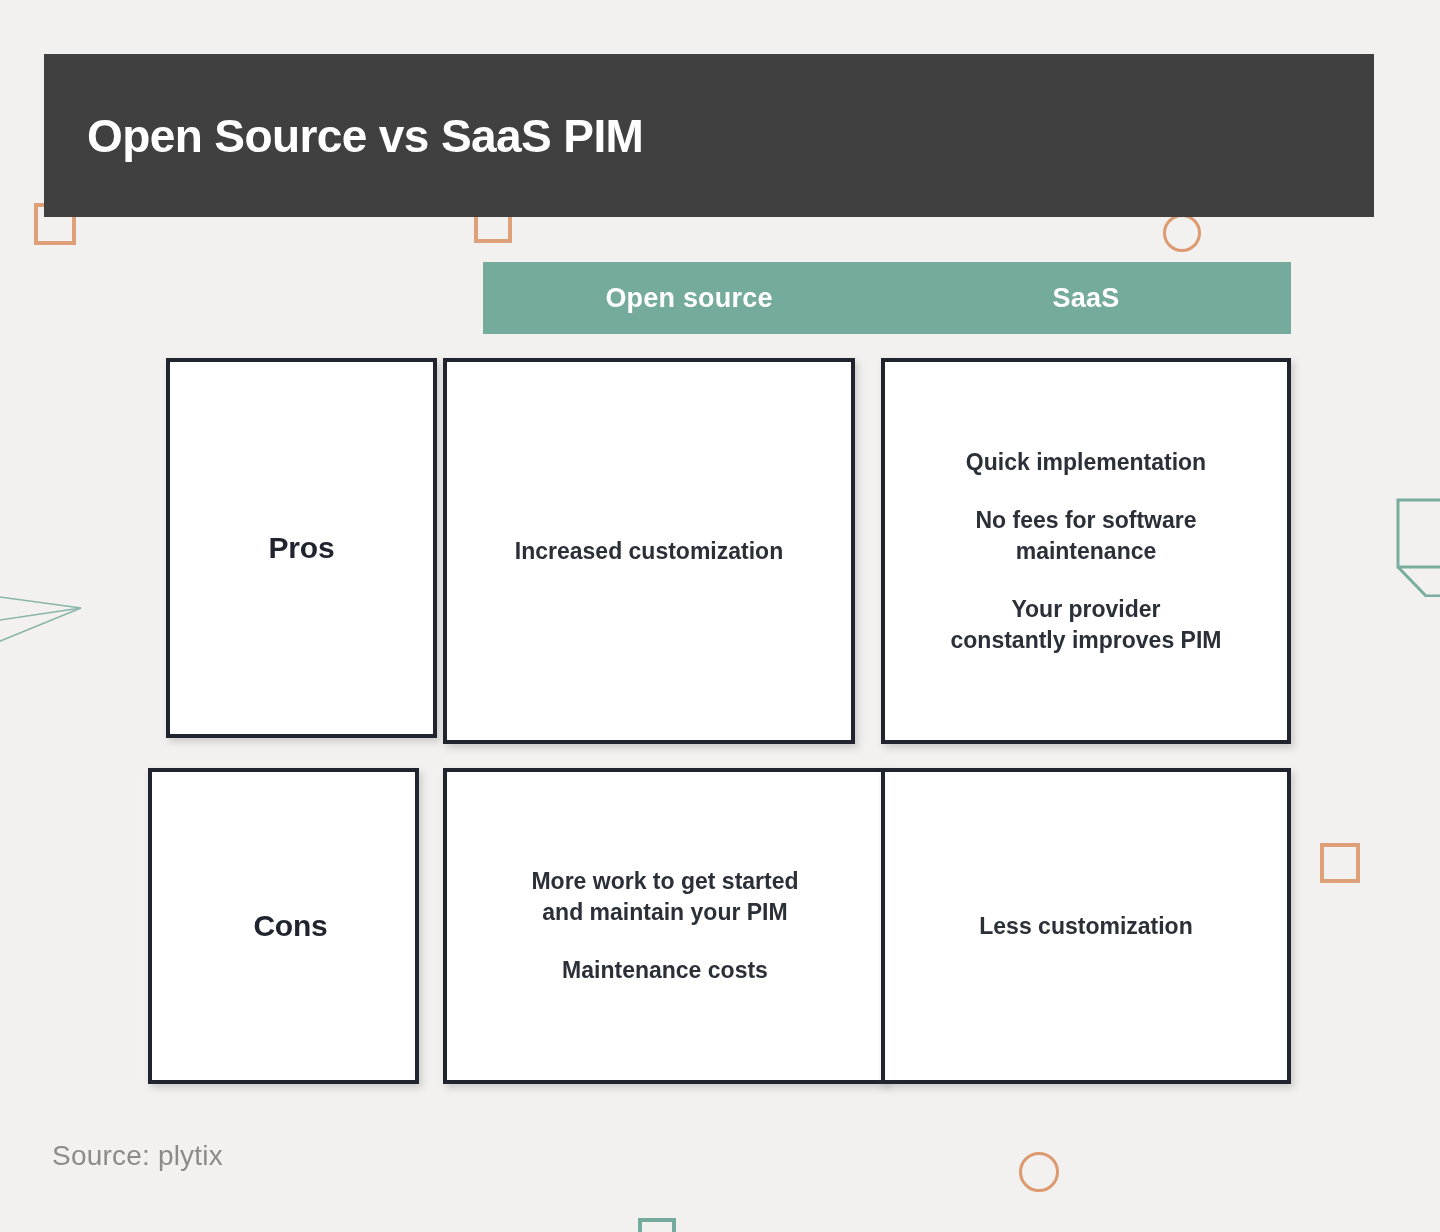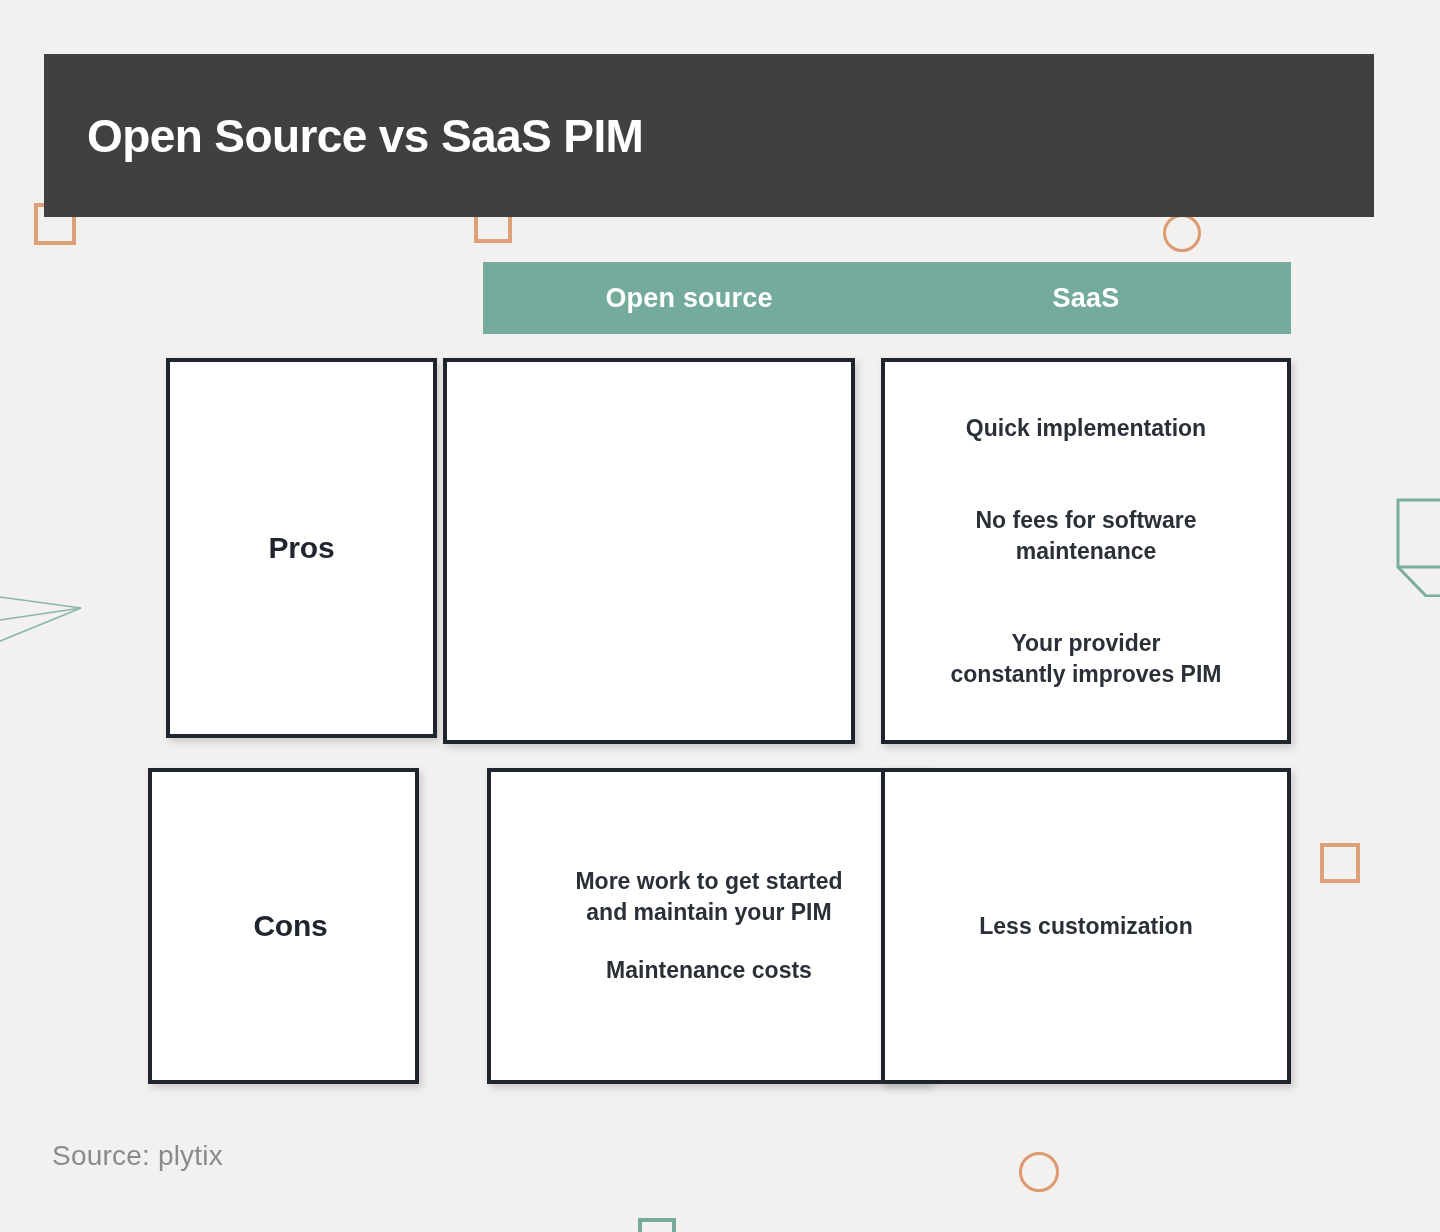"Quick implementation" #cell-pros-saas { gap: 34px -> none }
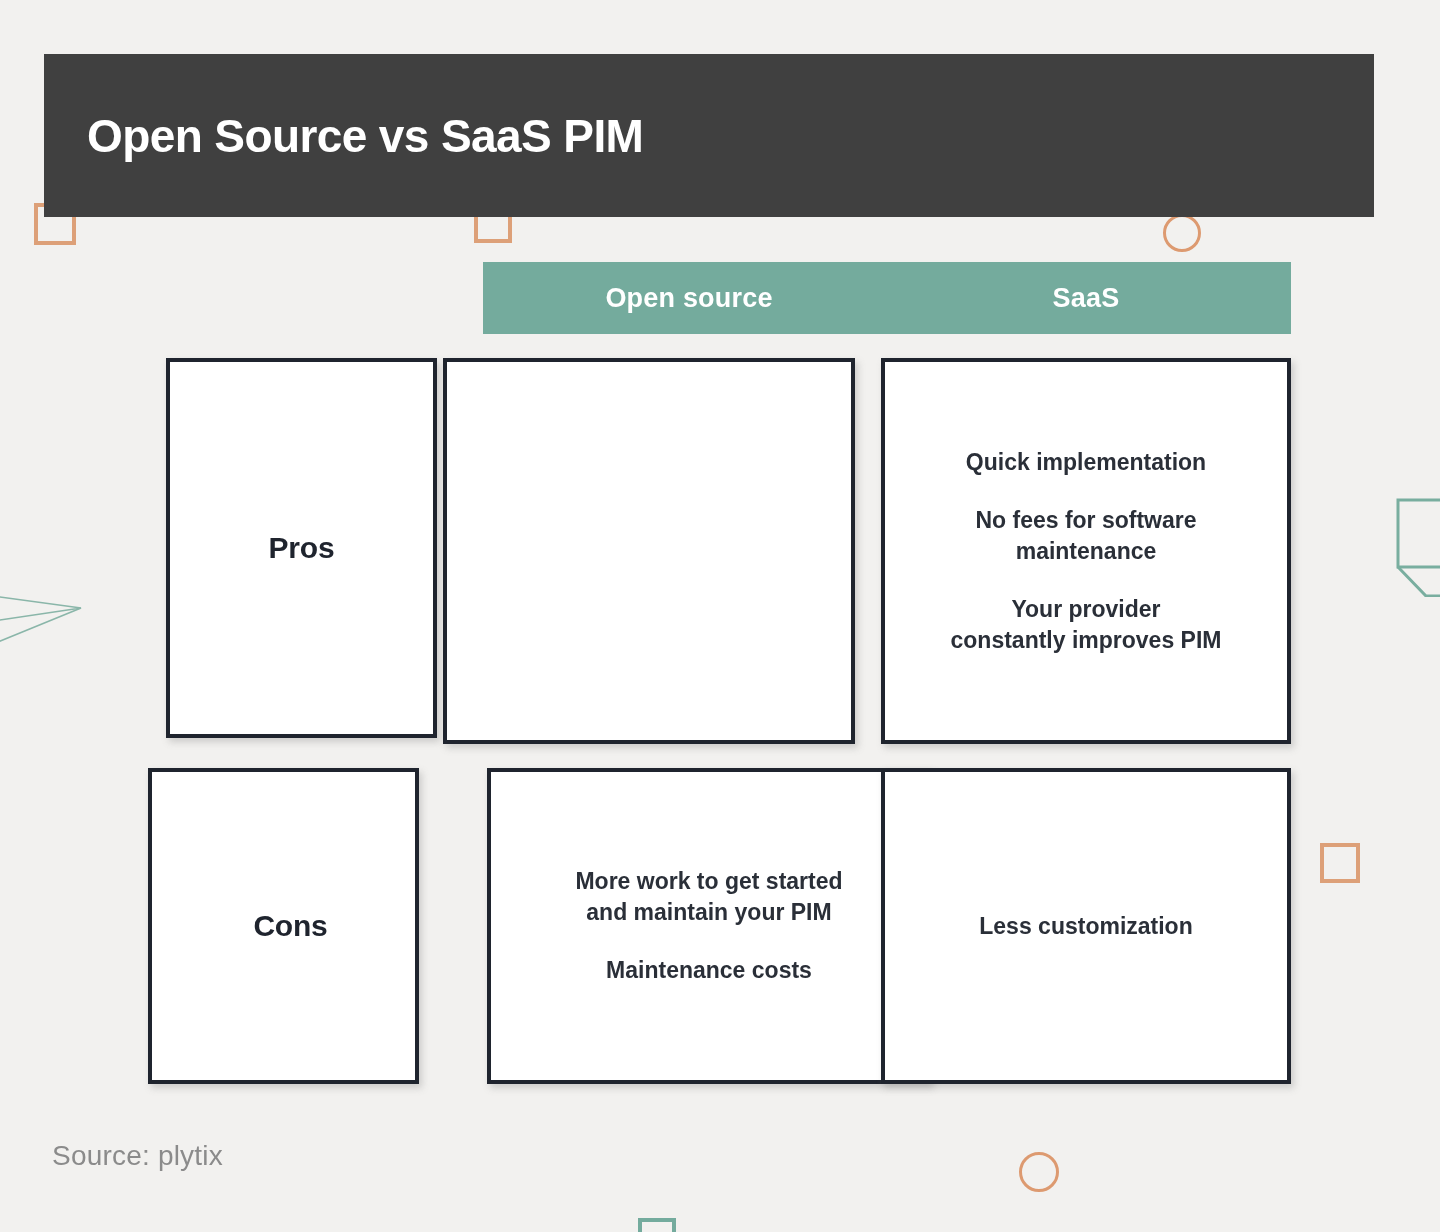"Increased customization" div.bullet-line { html: none -> <div>Increased customization</div> }
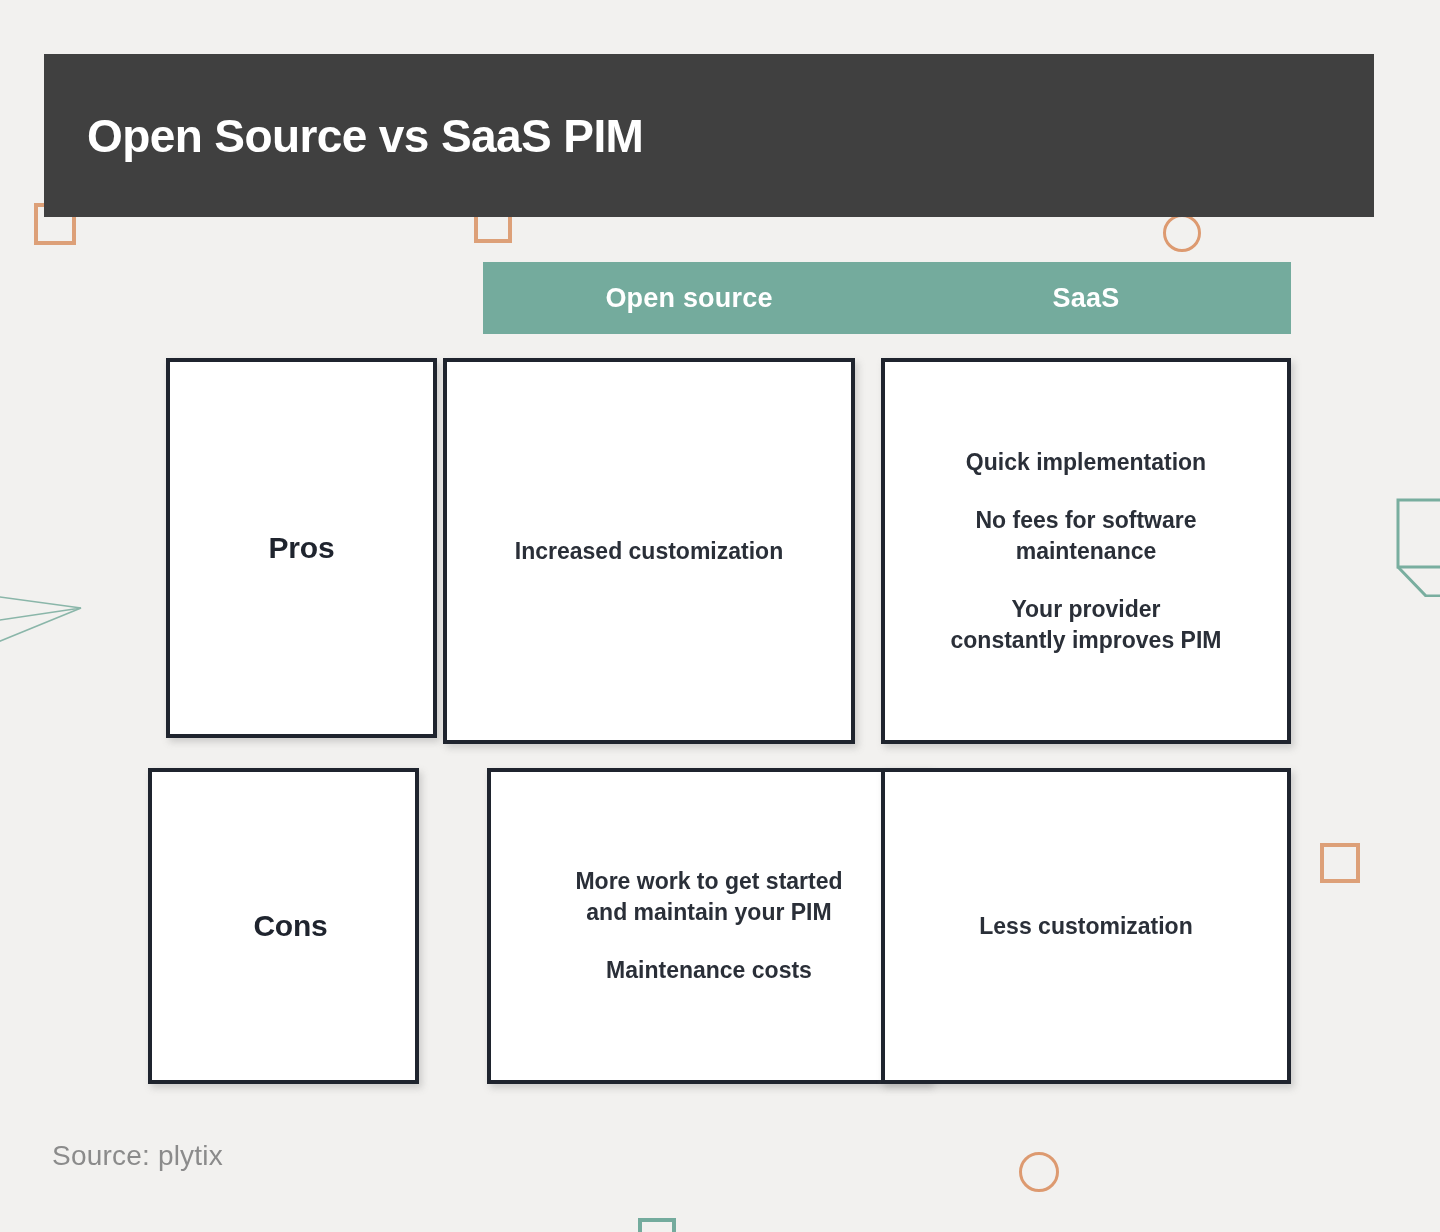"More work to get started" #cell-cons-open { margin-left: 44px -> none }
